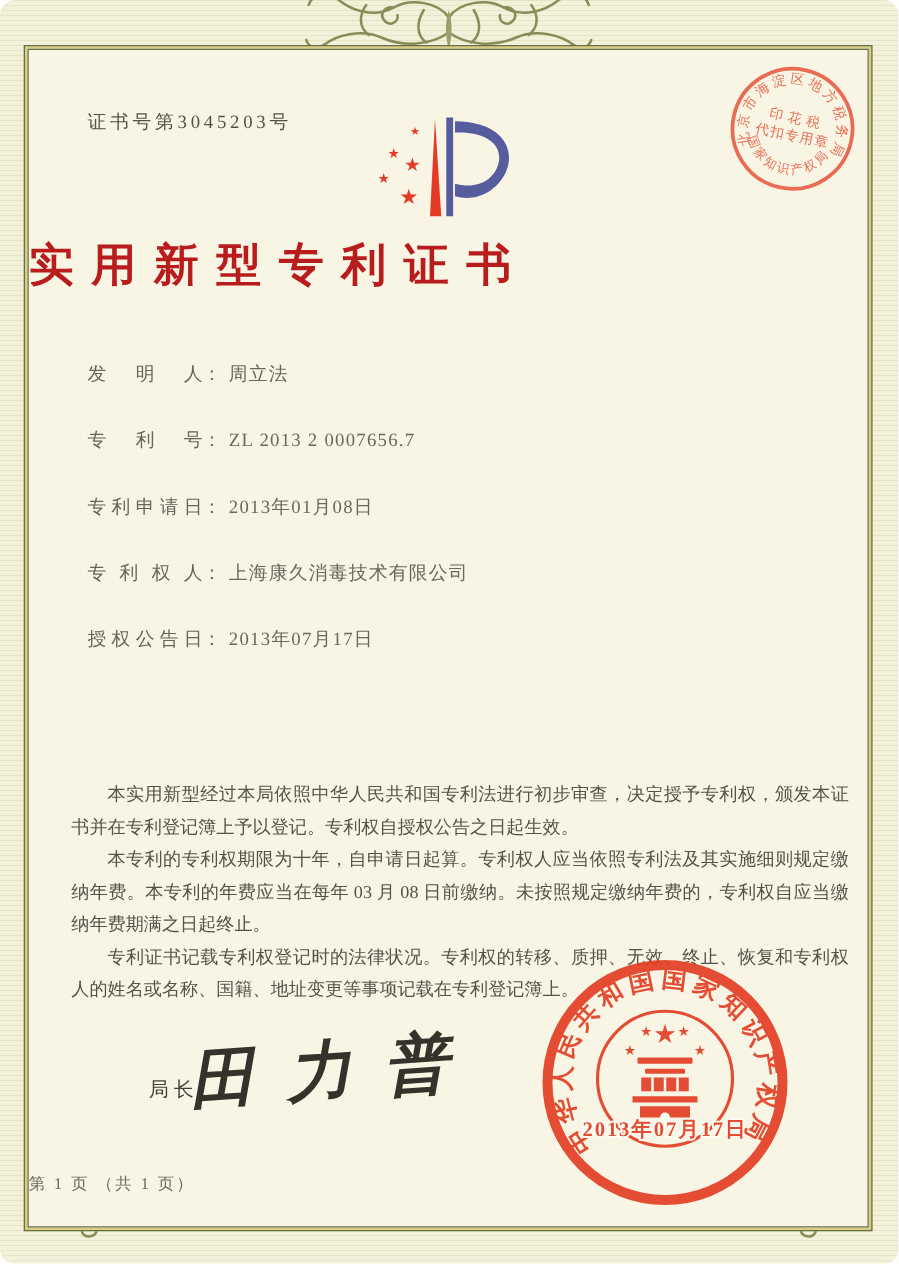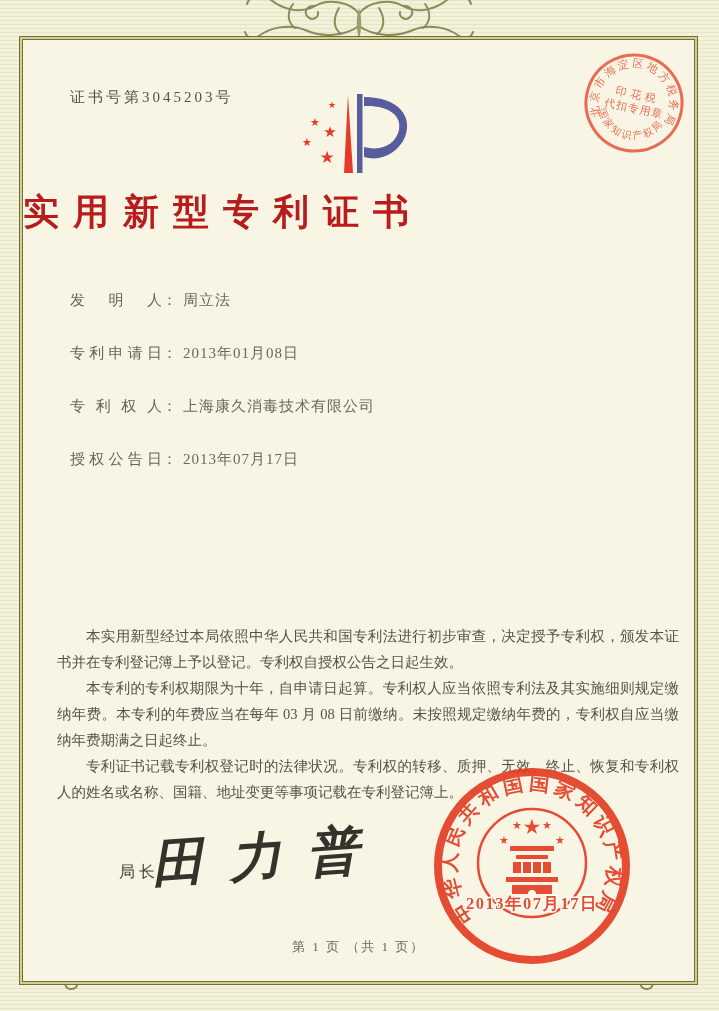"证书号第3045203号" .paper { border-radius: none -> 12px }
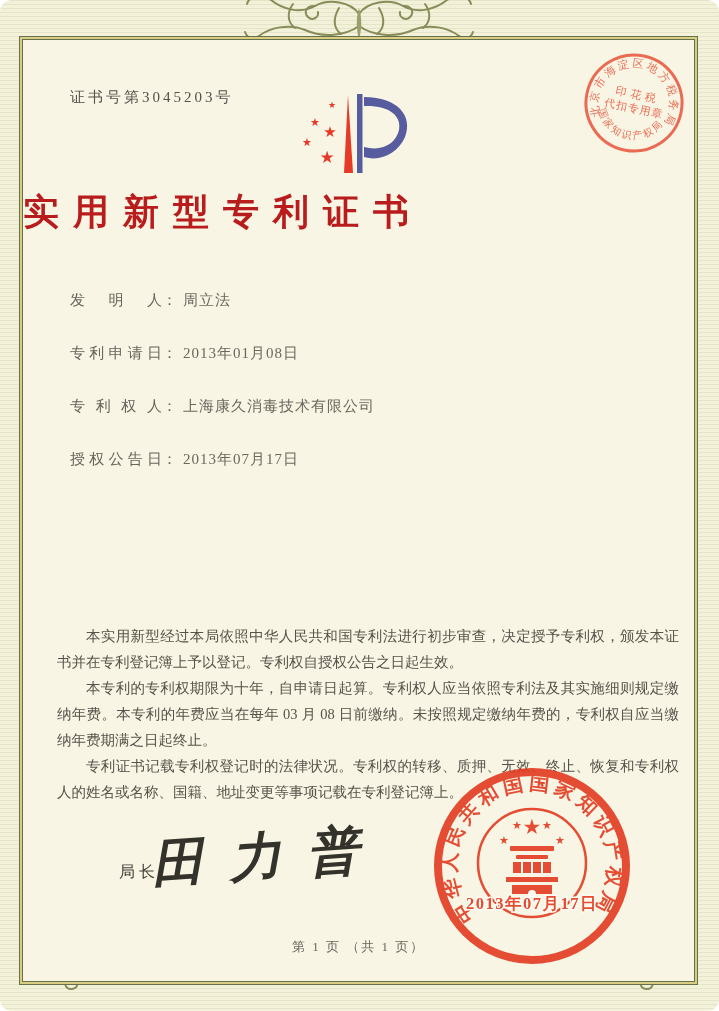"专利号： ZL 2013 2 0007656.7" div.field-row { html: none -> <div> <span>专利号</span><span>：</span><span>ZL 2013 2 0007656.7</span> </div> }
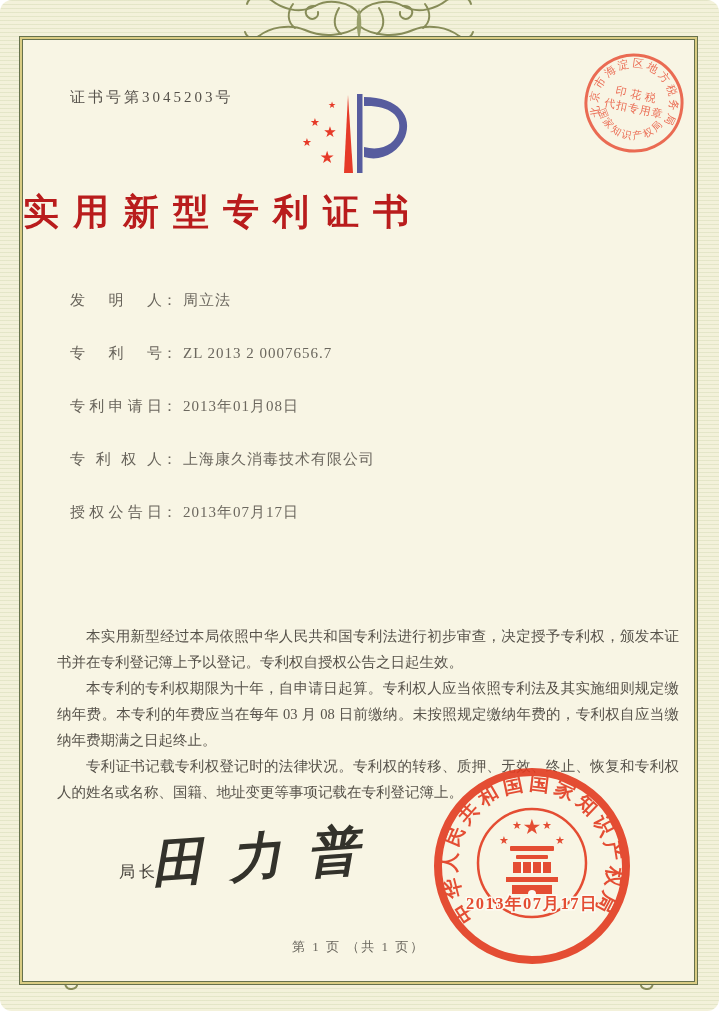"第 1 页 （共 1" .page-footer { text-align: center -> left }
